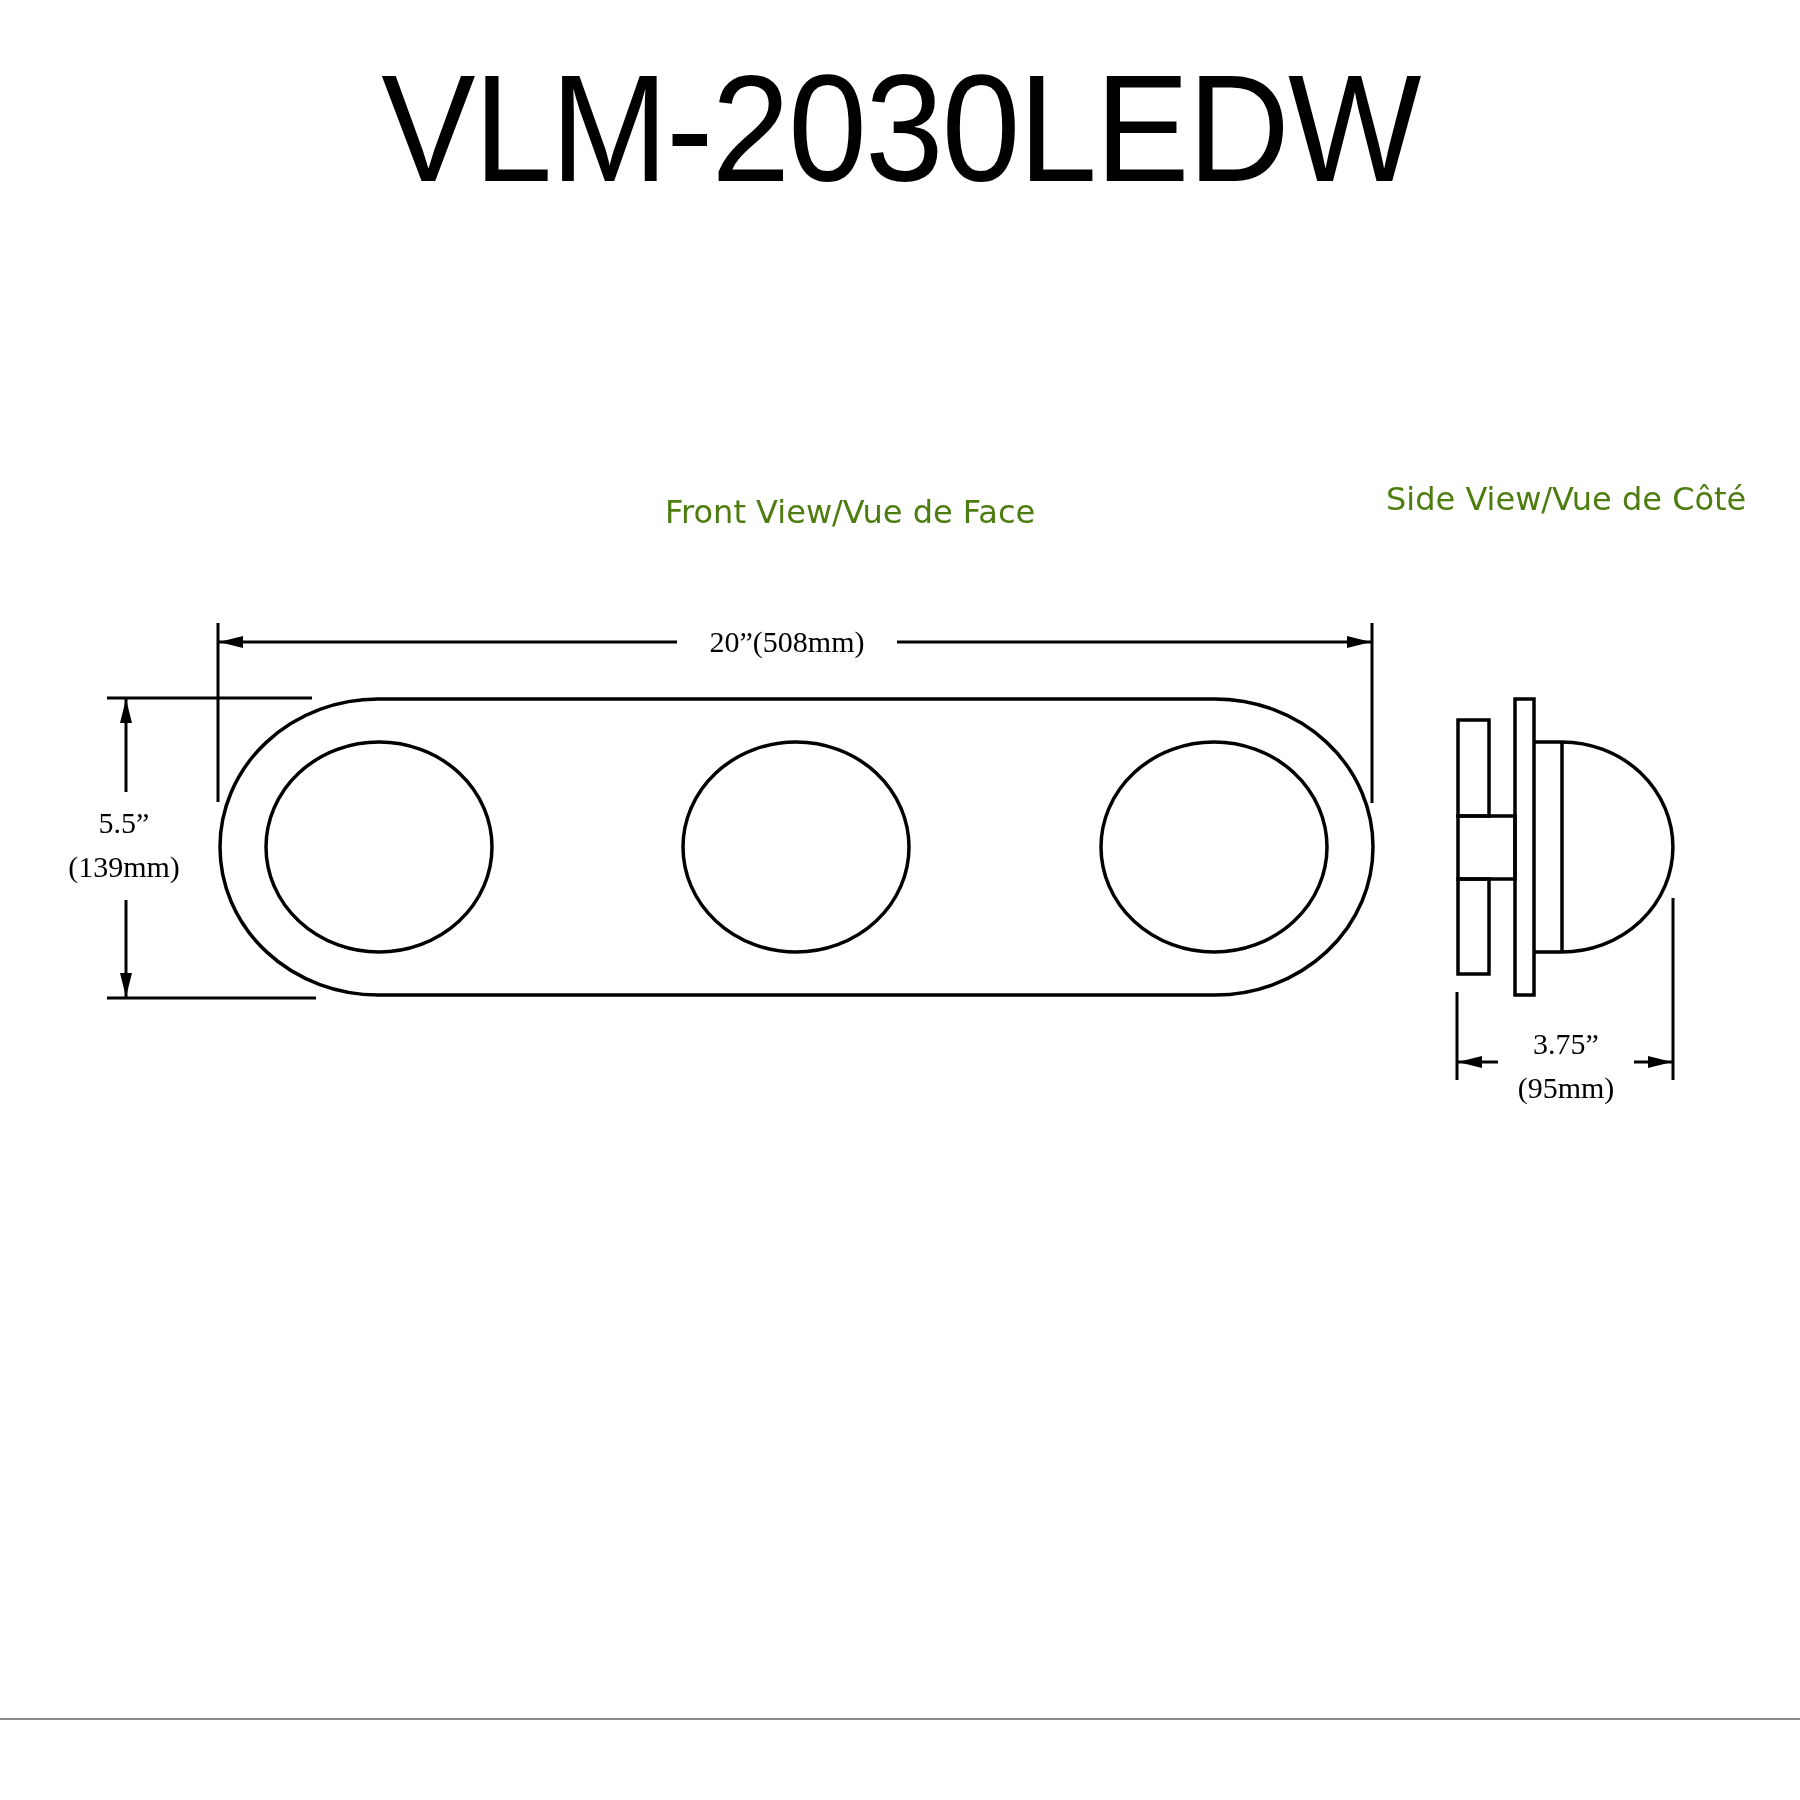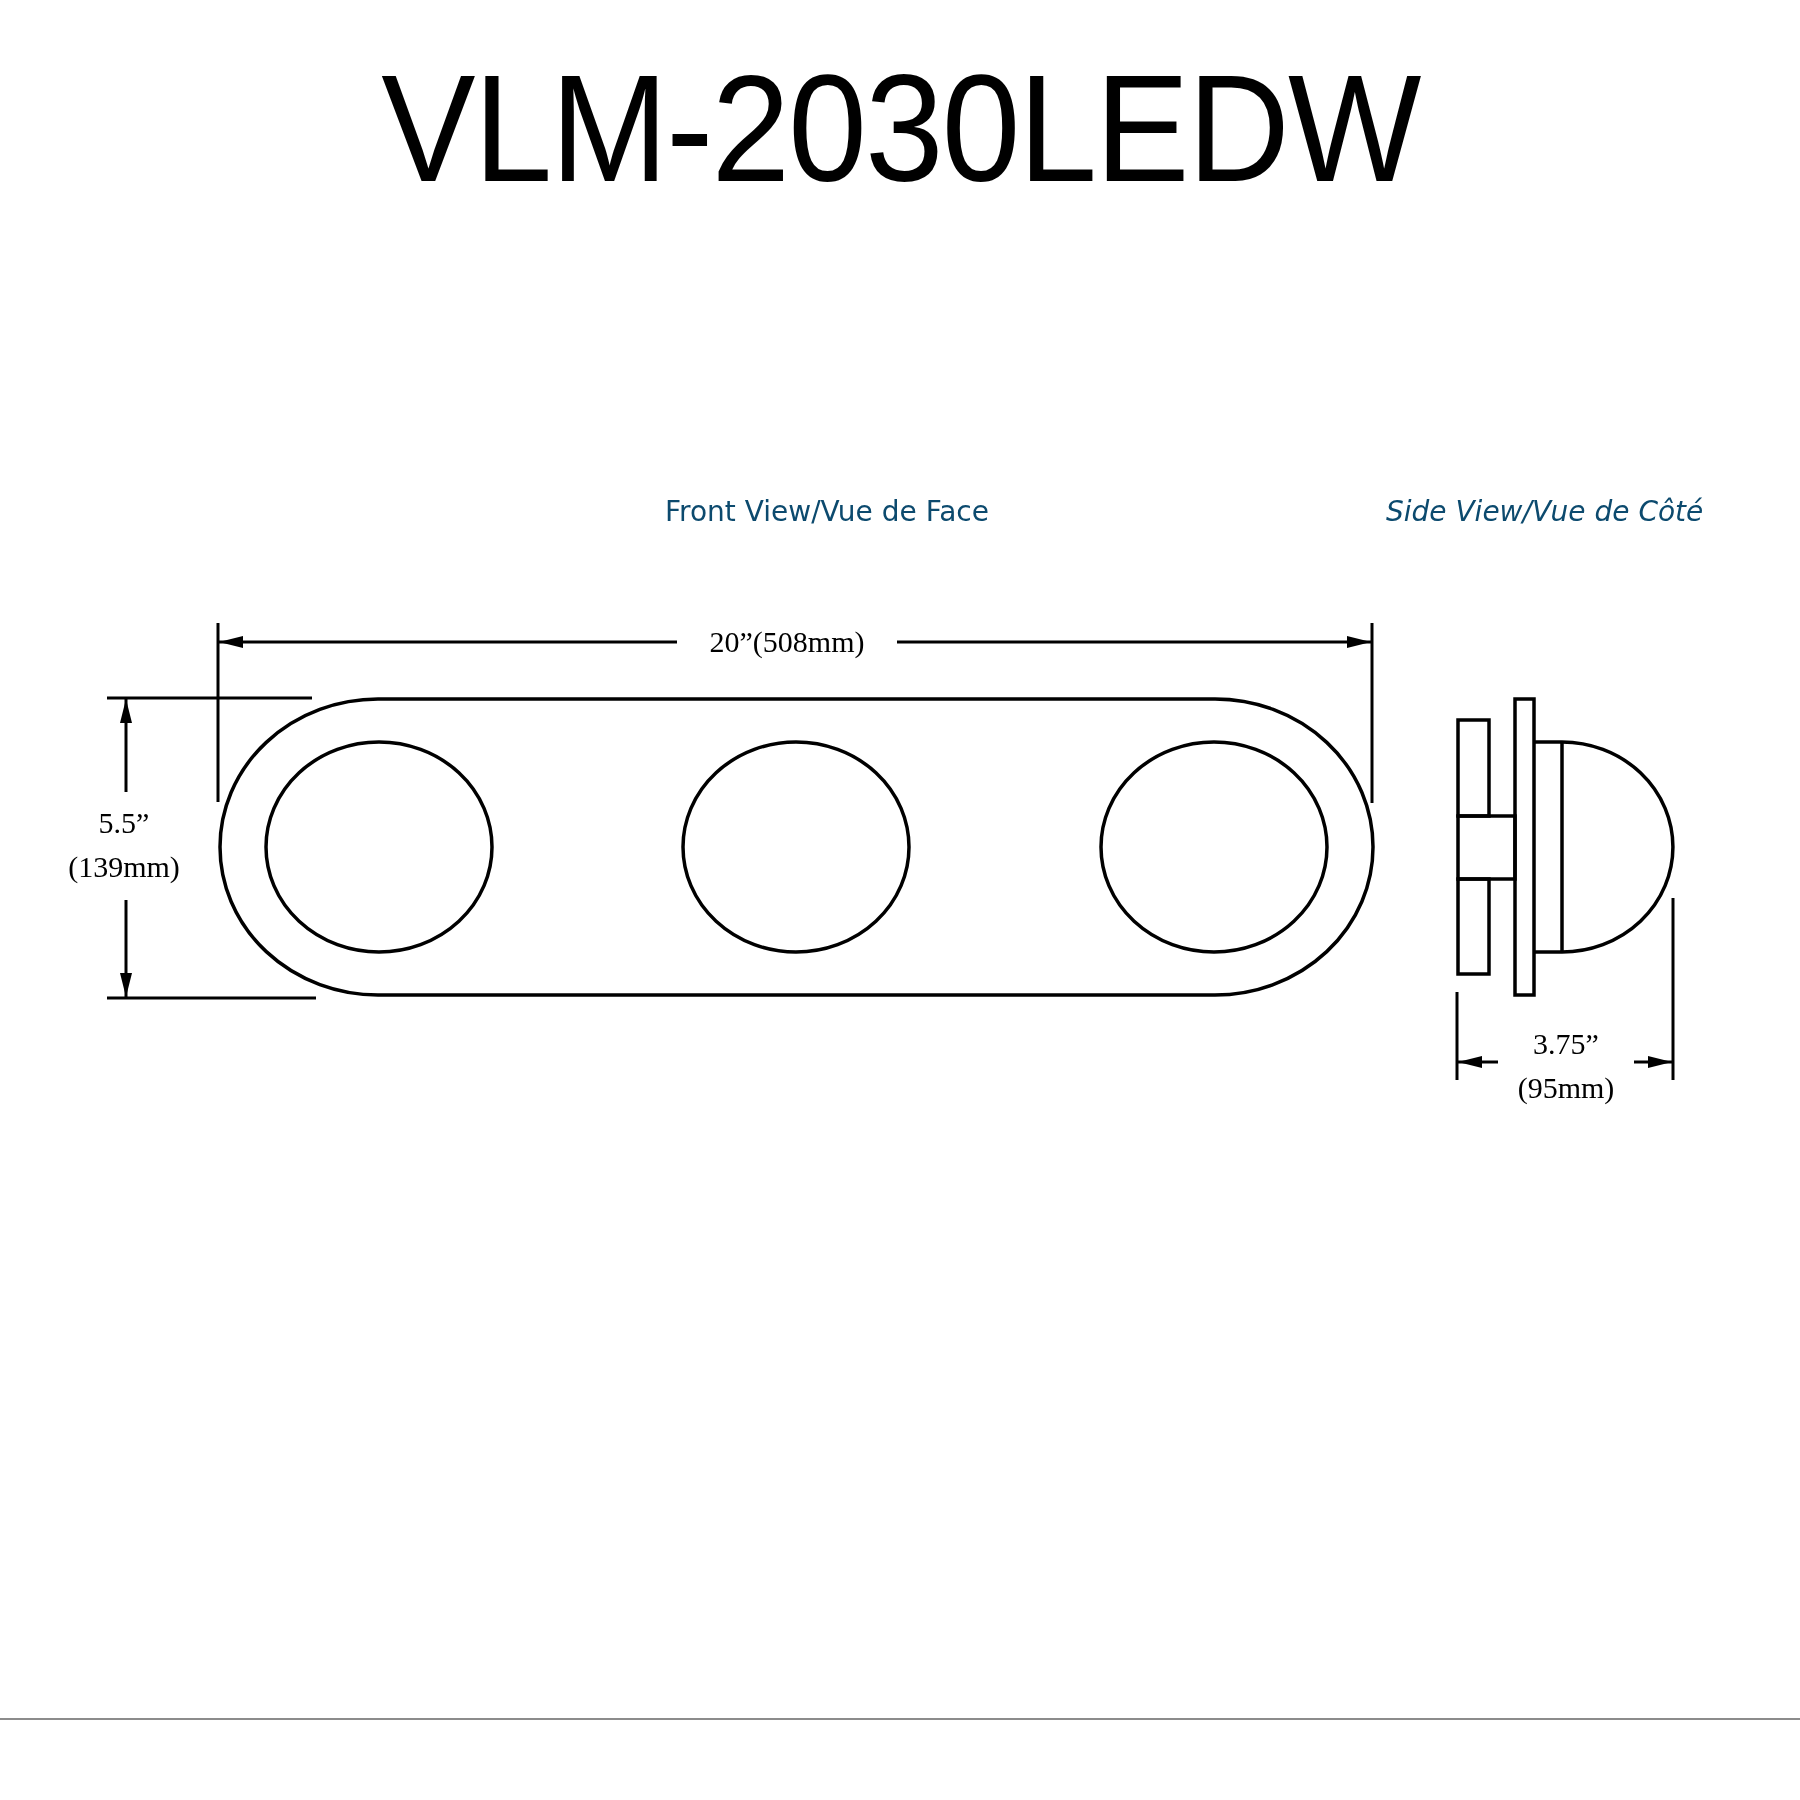"Front View/Vue de Face" .view-label { color: #0c4a6e -> #4d7c0f; font-size: 28px -> 32px }
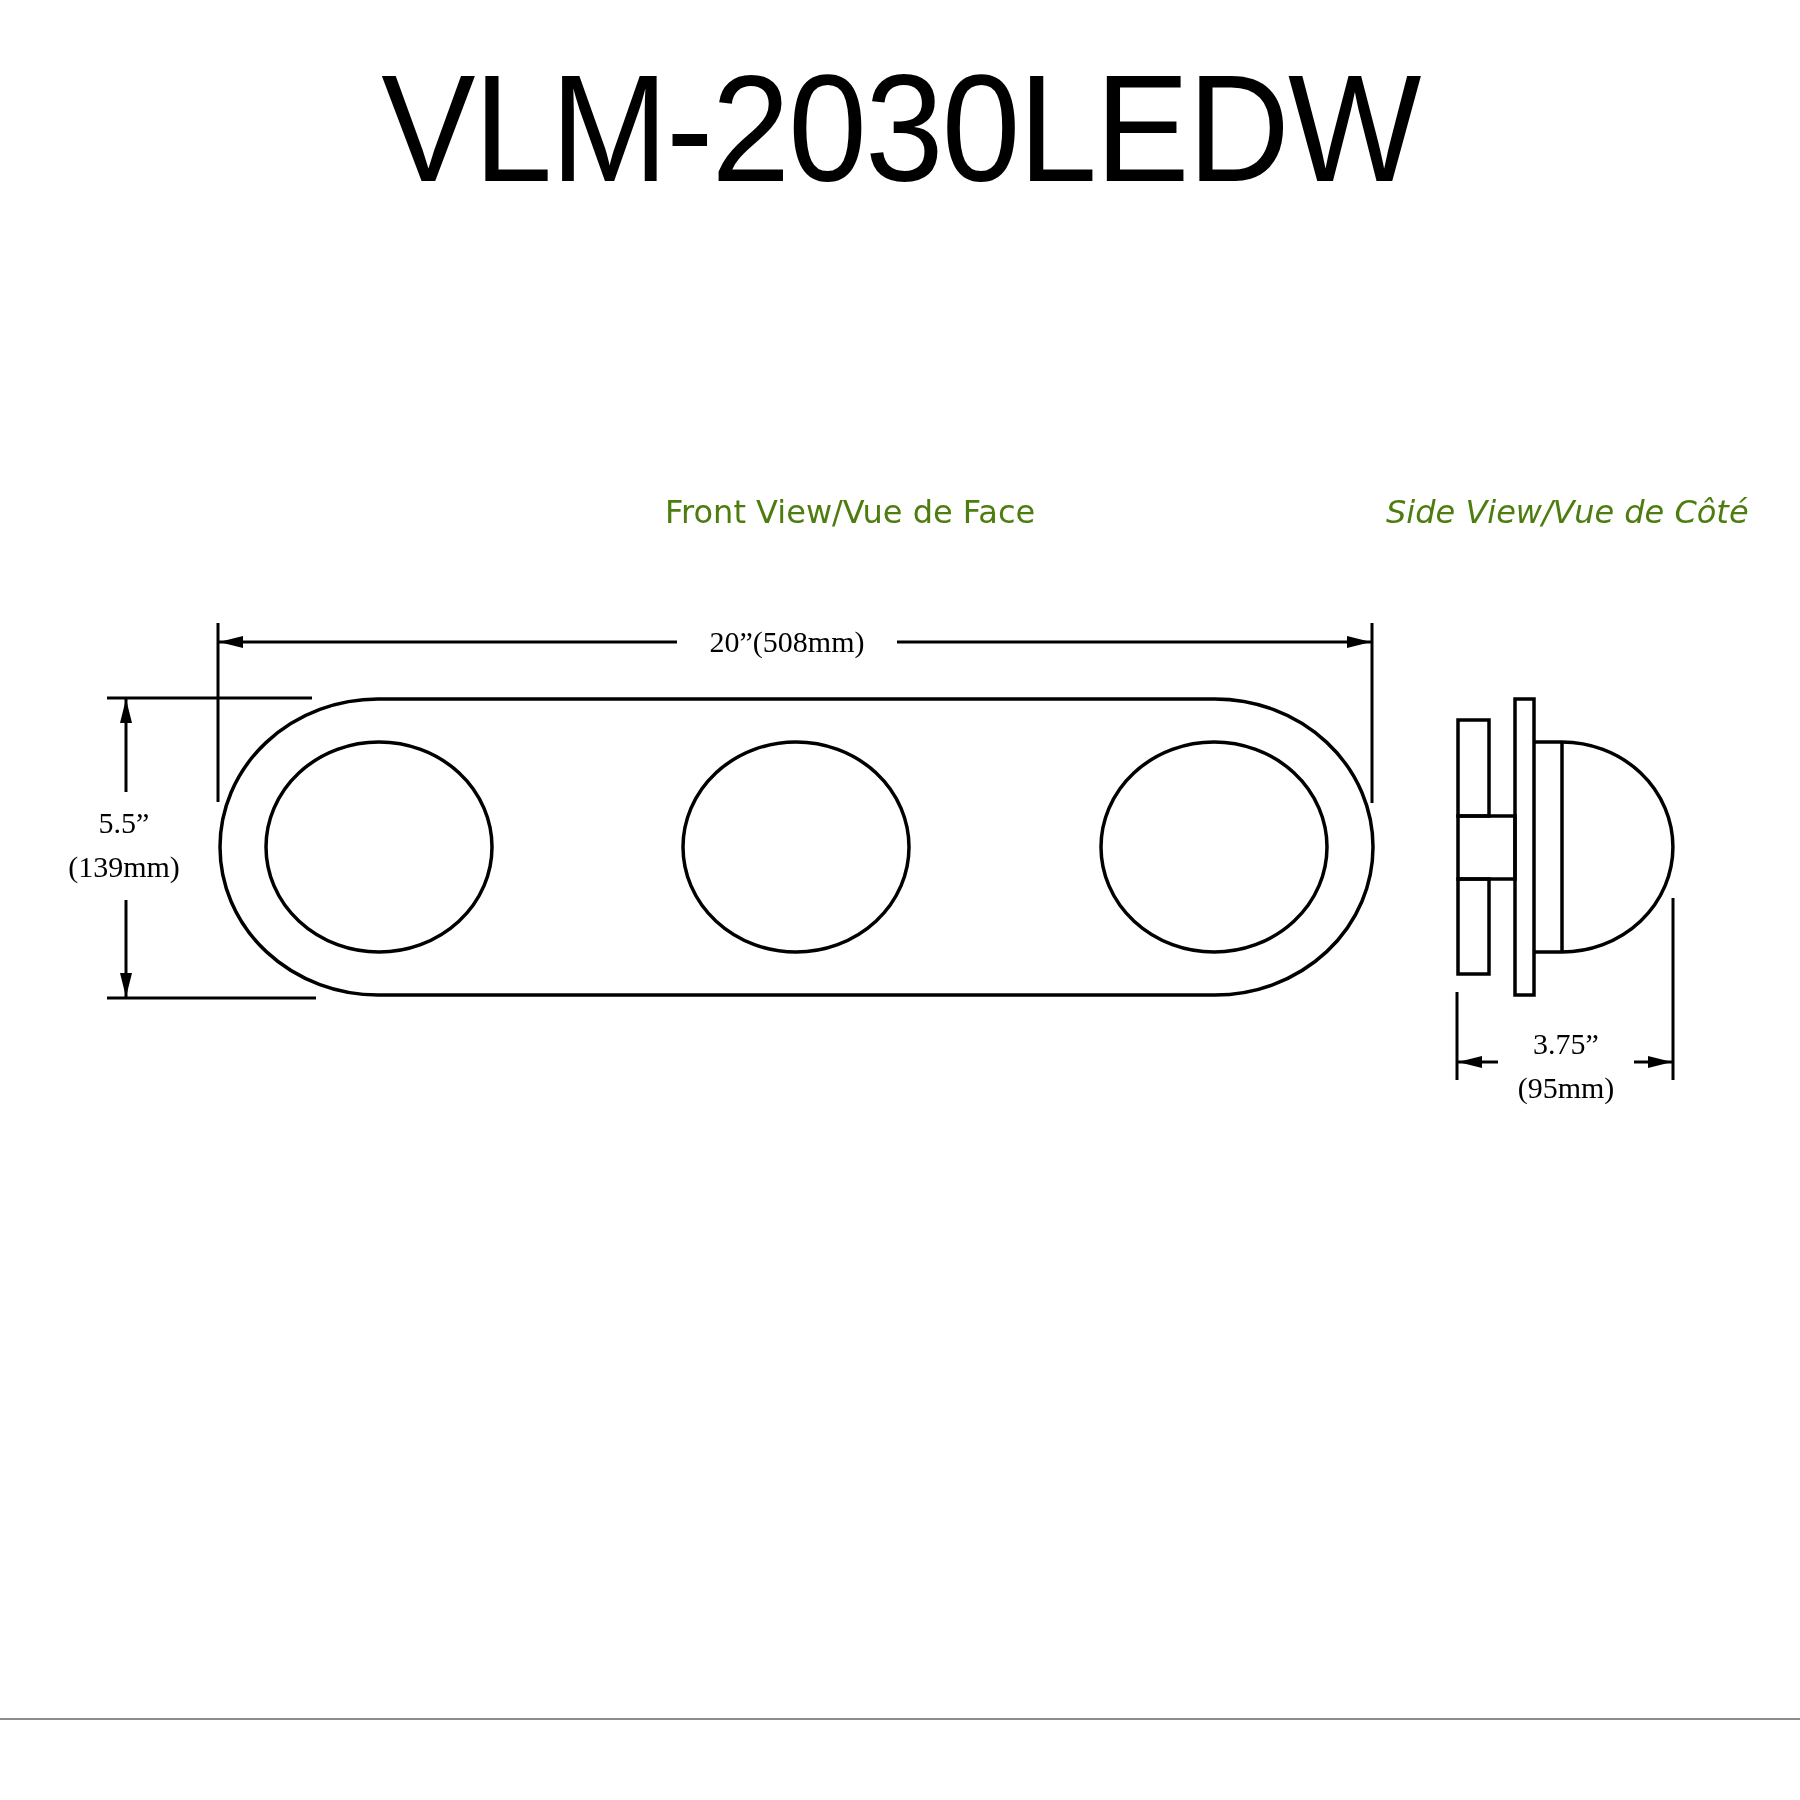"Side View/Vue de Côté" #side-label { font-style: italic -> none; top: 492px -> 479px }
